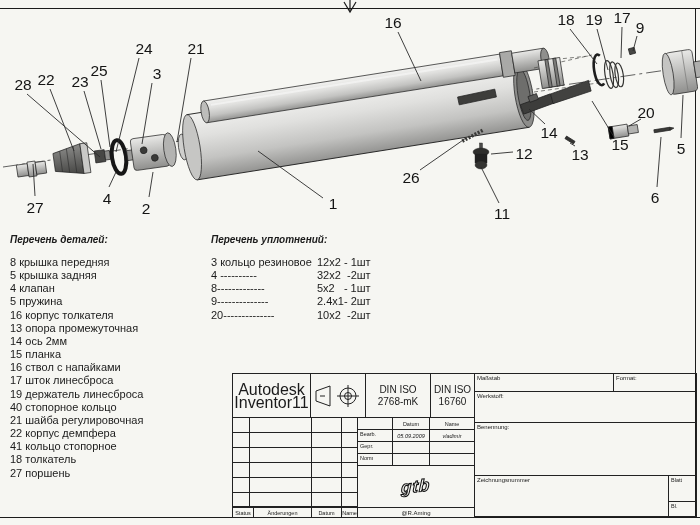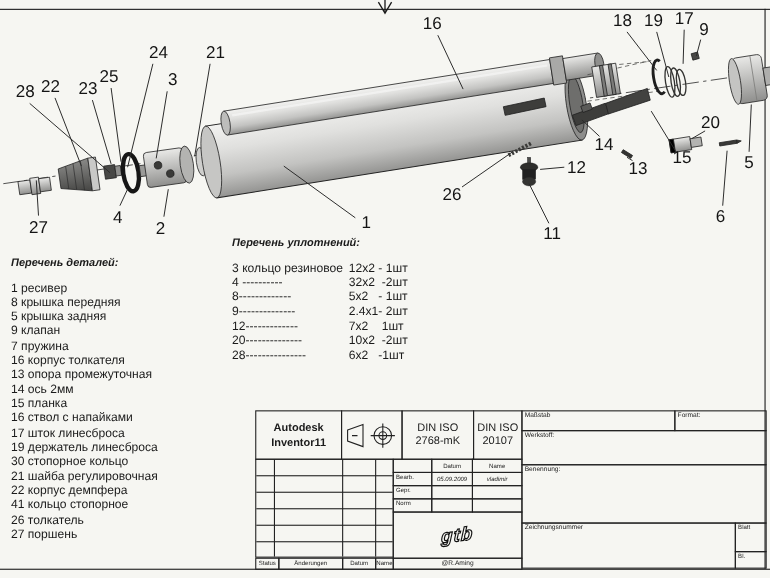"Перечень уплотнений:" #seals-list { top: 216px -> 234px }
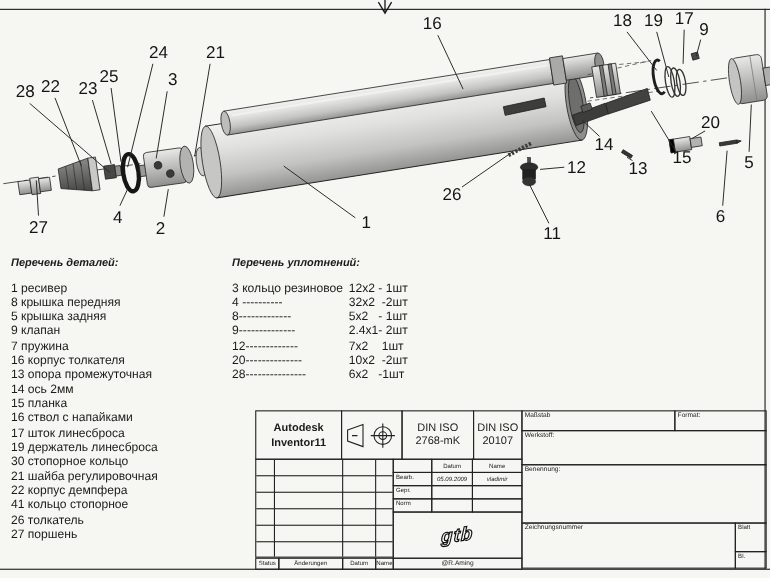"1 ресивер" div.pl-item { html: <div>1 ресивер</div> -> none }
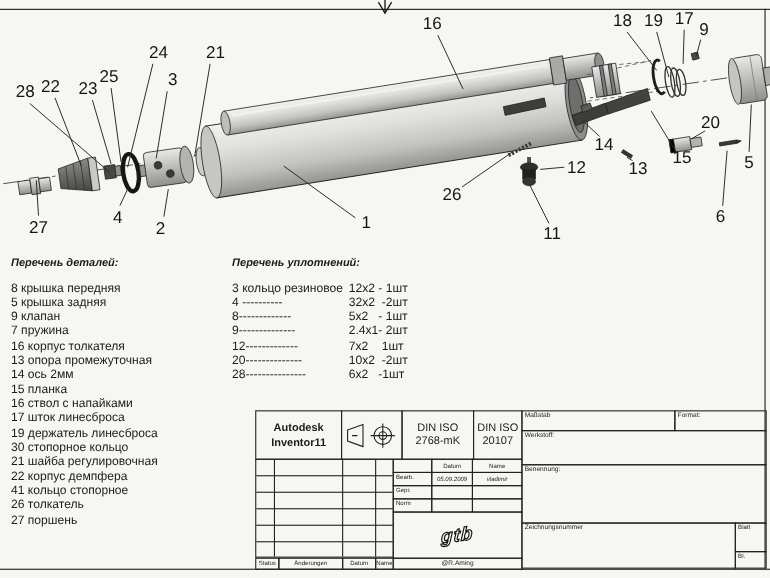"9 клапан" div.pl-item { text: 9 -> 4 }
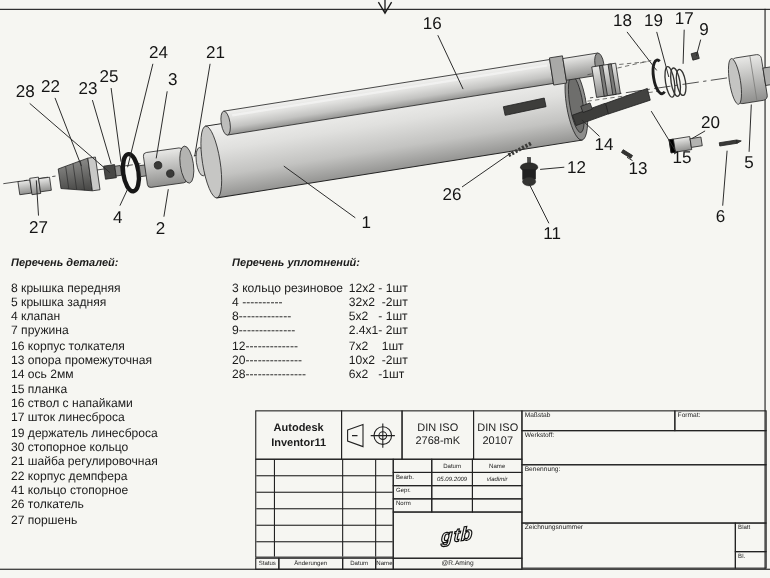"7 пружина" div.pl-item { text: 7 -> 5 }
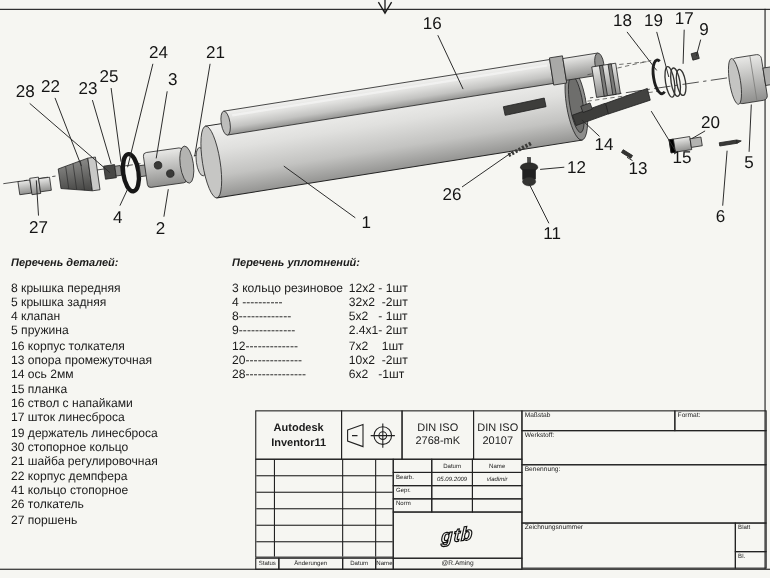"12------------- 7х2 1шт" div.seal-row { html: <div><span>12-------------</span><span>7х2 1шт</span></div> -> none }
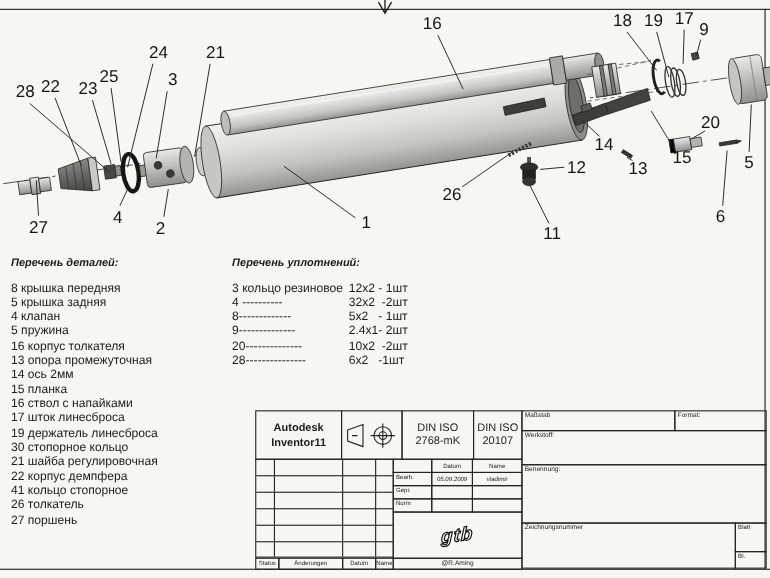"28--------------- 6х2 -1шт" div.seal-row { html: <div><span>28---------------</span><span>6х2 -1шт</span></div> -> none }
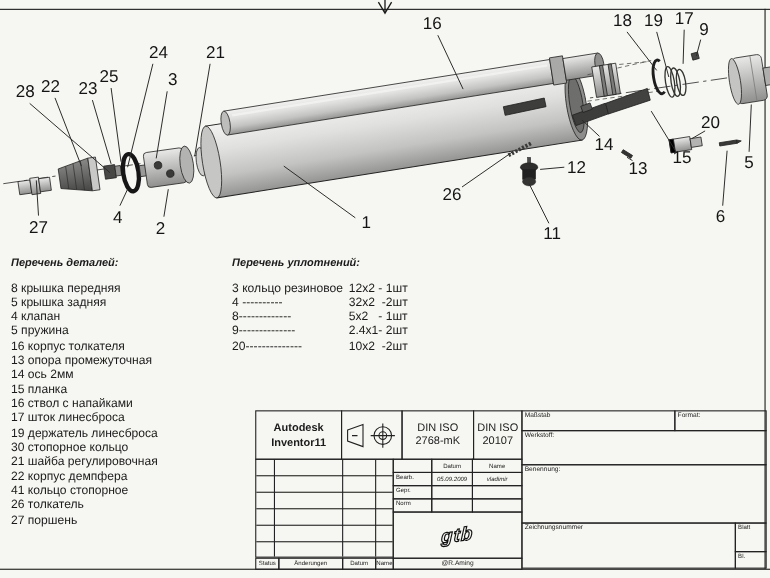"Autodesk" .app-cell { font-size: 10px -> 16px; font-weight: bold -> none }
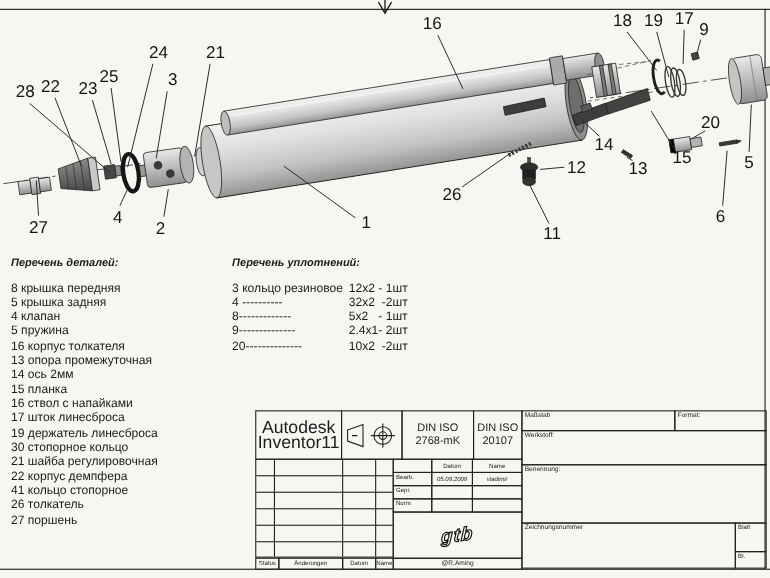"30 стопорное кольцо" div.pl-item { text: 30 -> 40 }
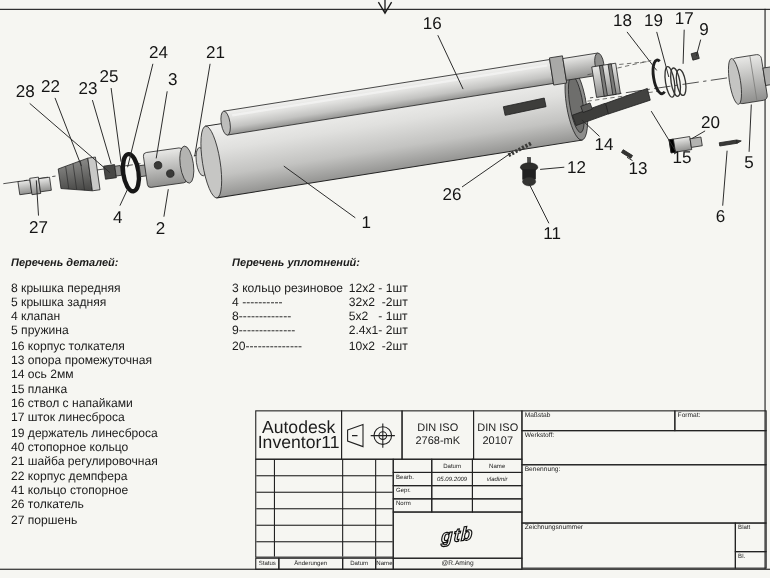"20107" div { text: 20107 -> 16760 }
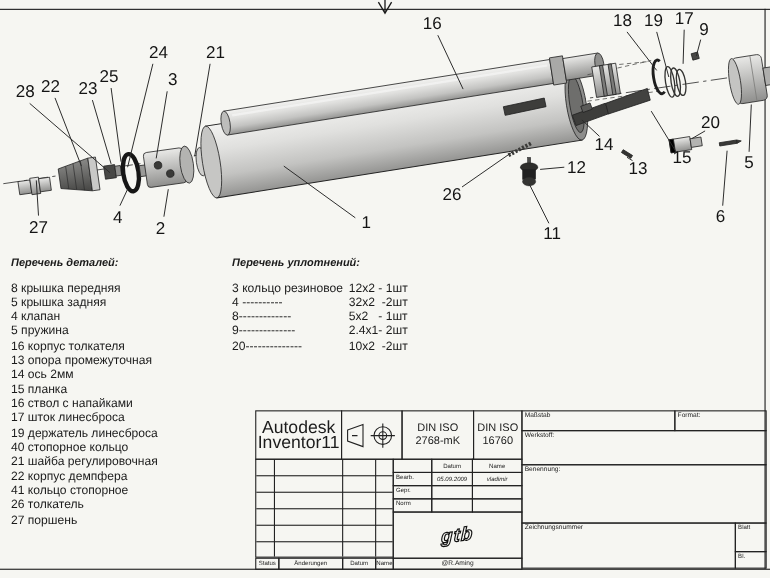"26 толкатель" div.pl-item { text: 26 -> 18 }
